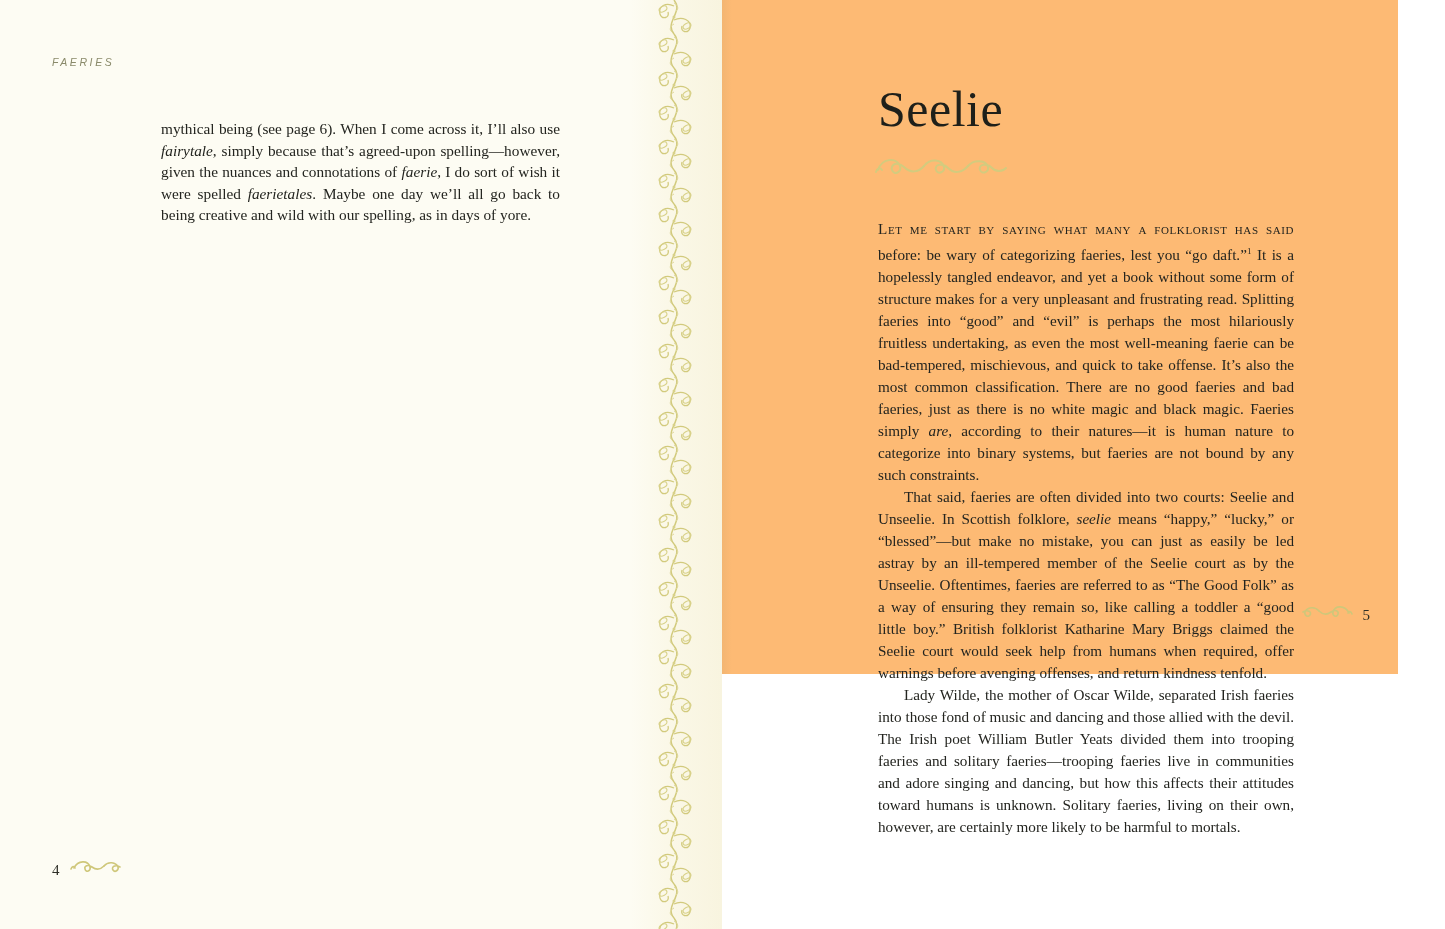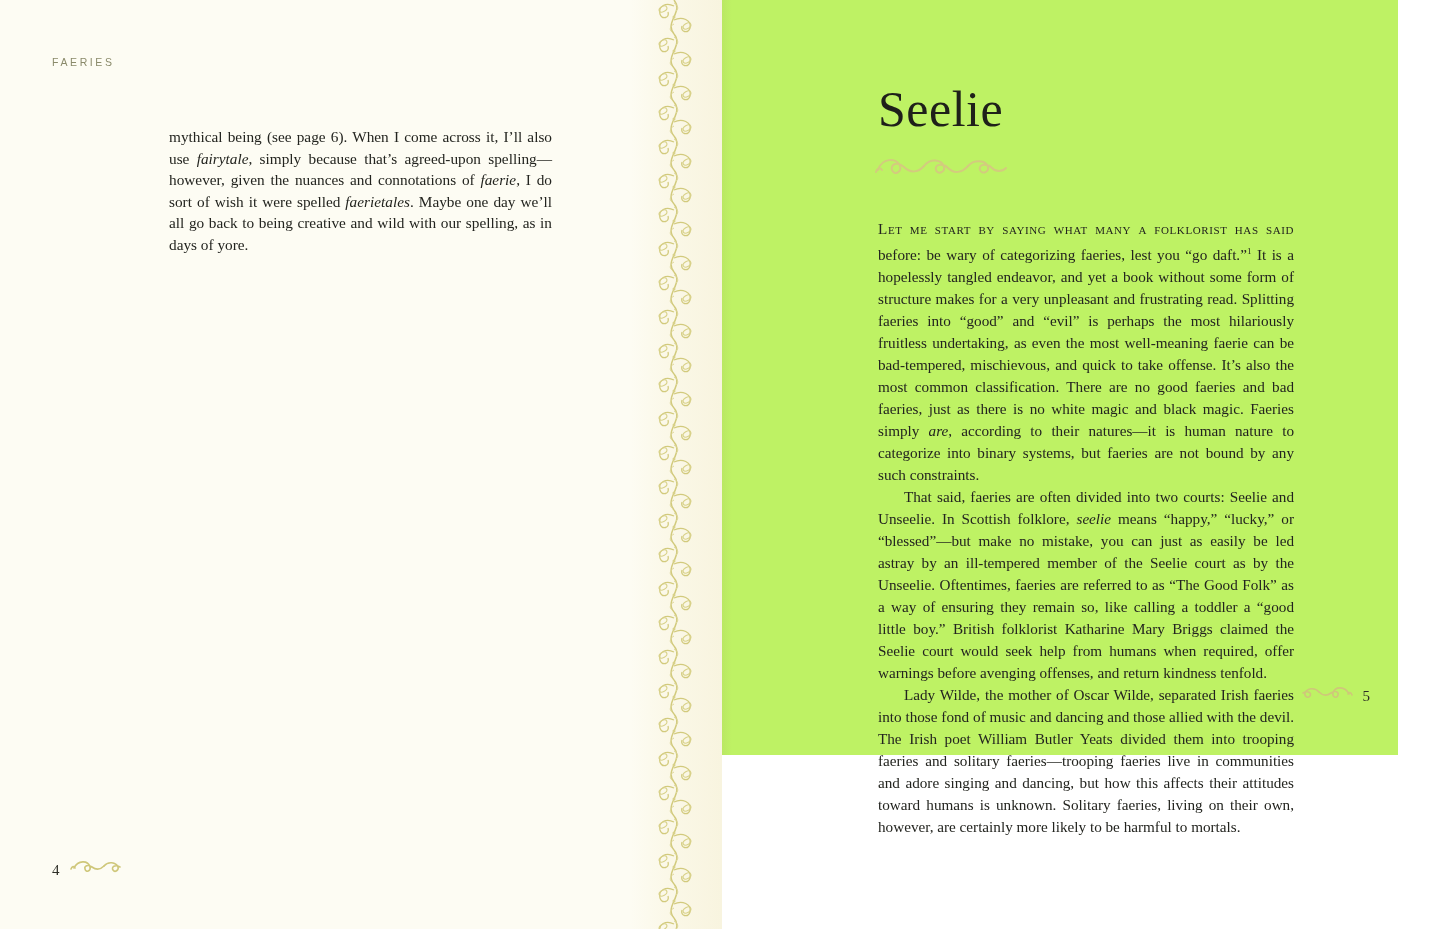"FAERIES" .running-head { font-style: none -> italic }
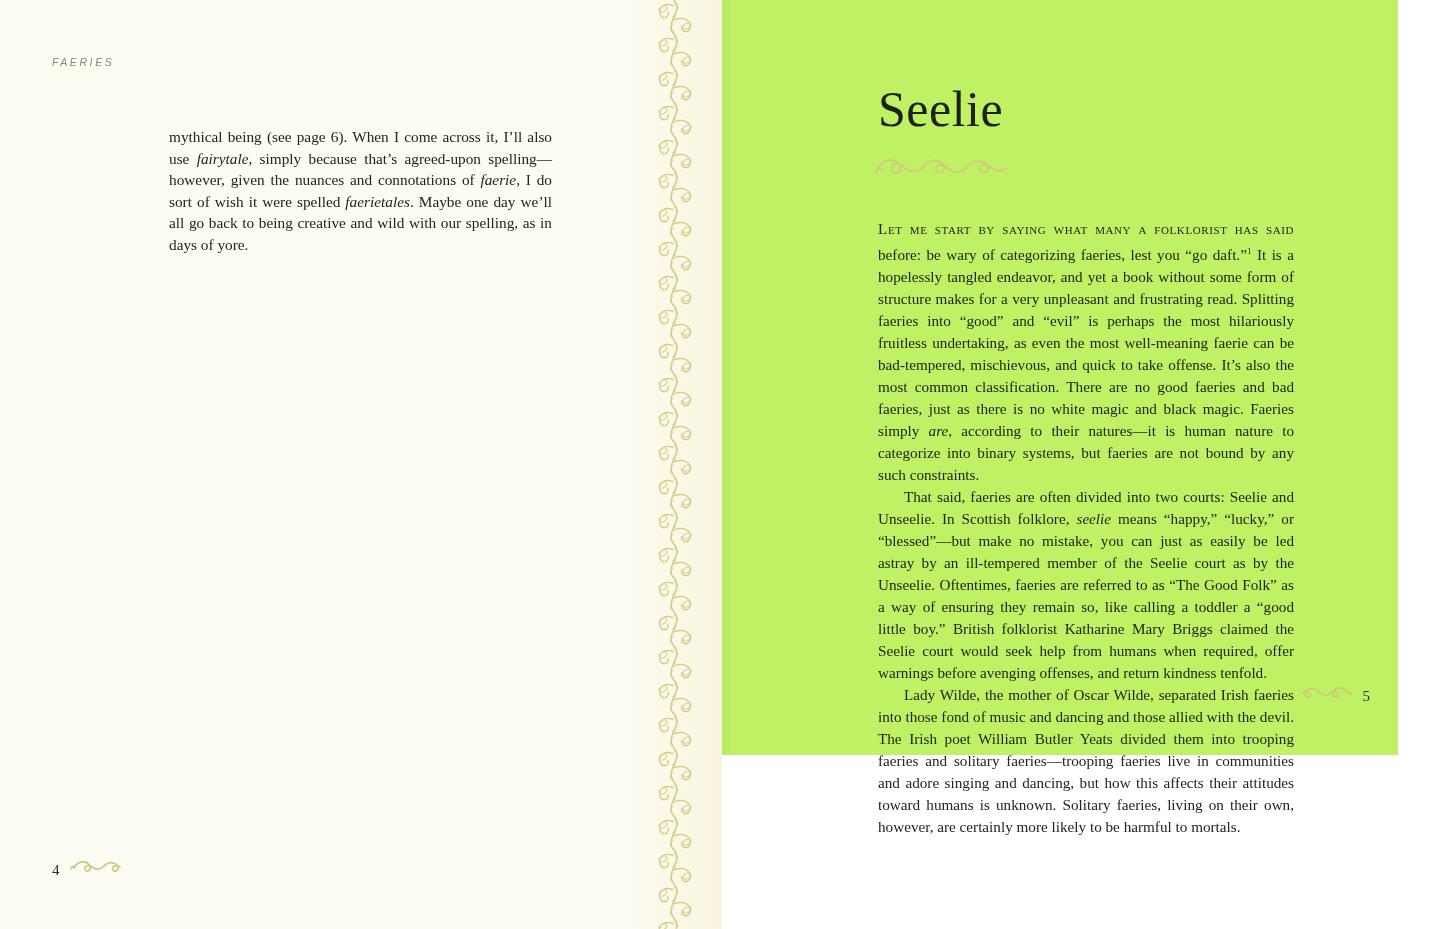"mythical being (see page 6)." .left-textblock p { margin: 16px -> 8px }
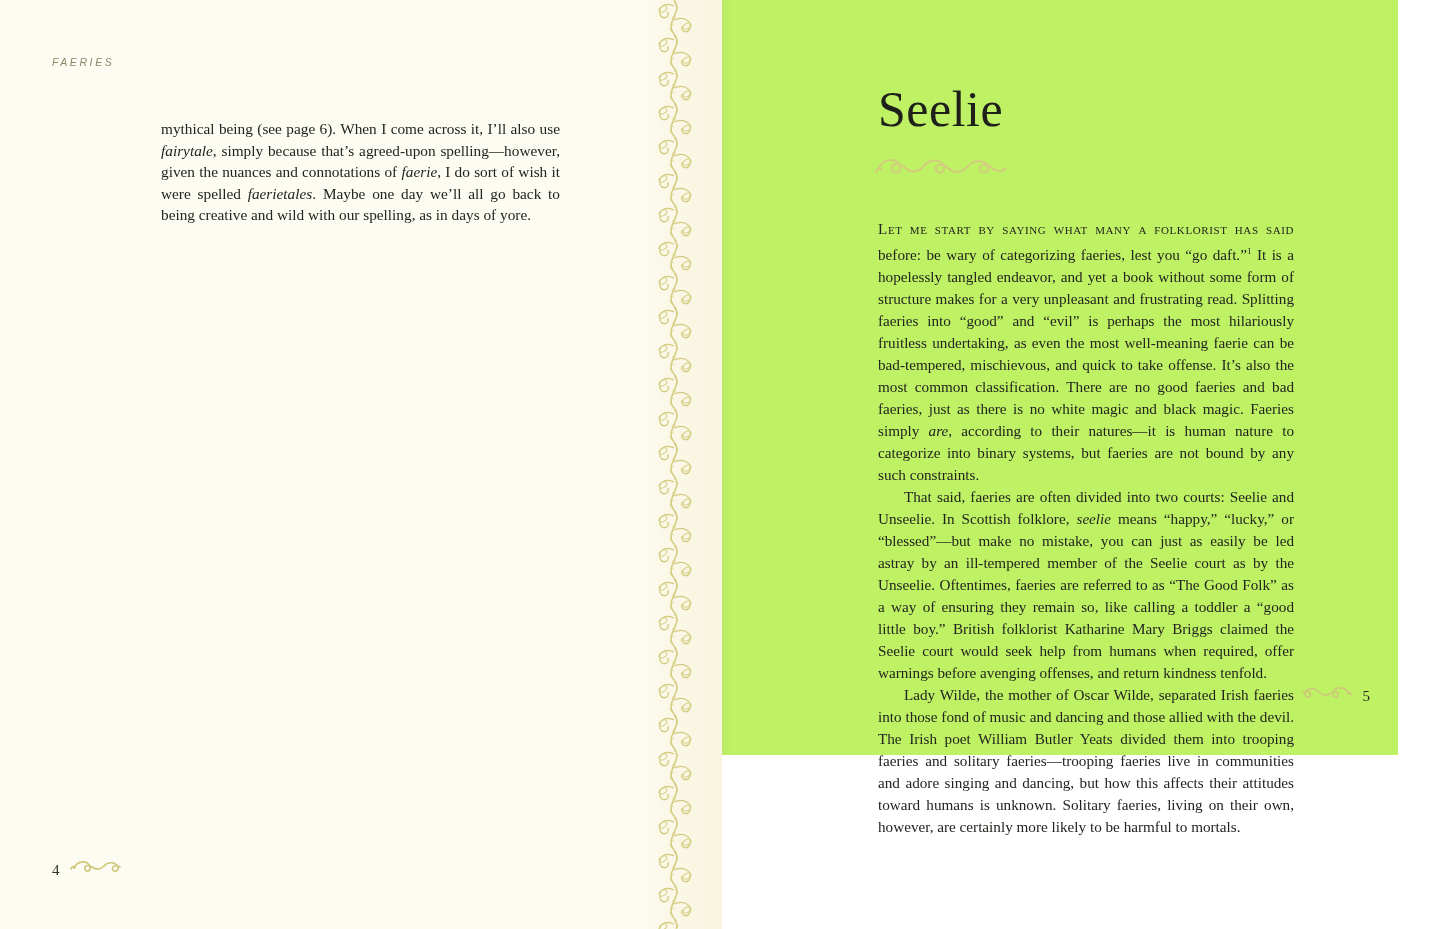"Seelie" .page-right { background: #bef264 -> #fdba74; height: 755px -> 674px }
